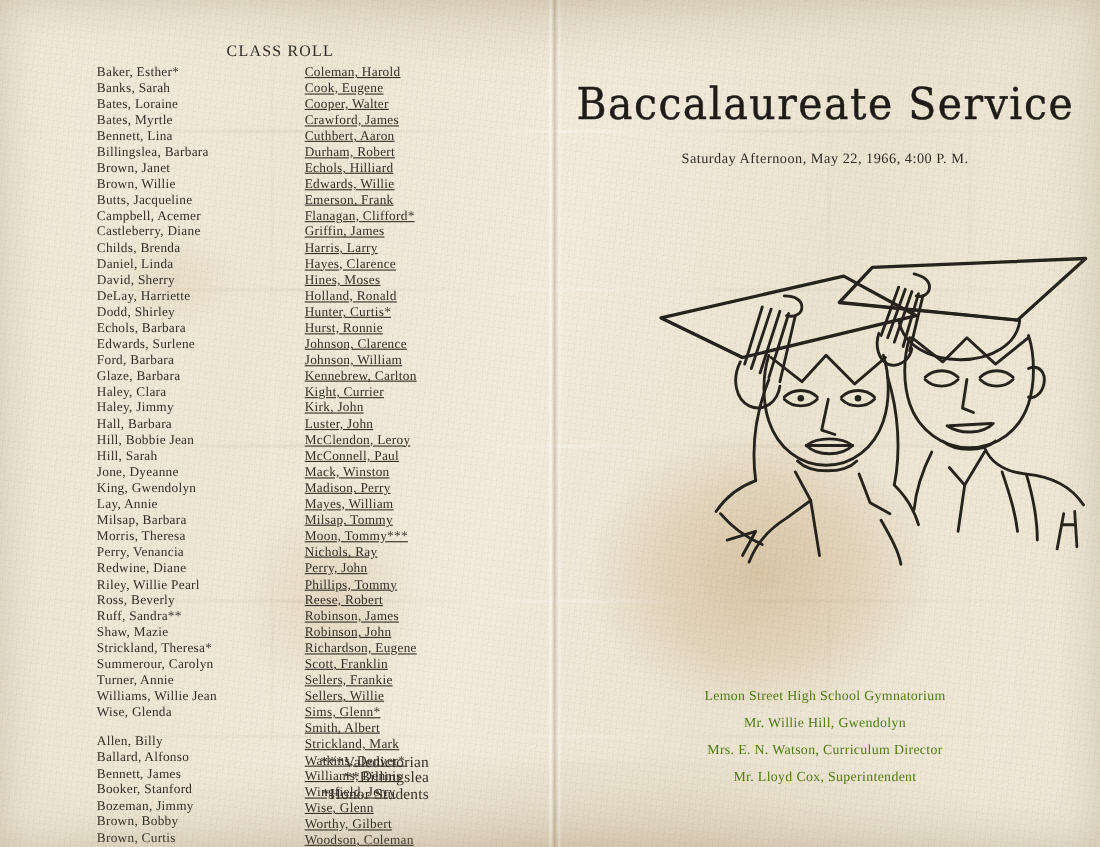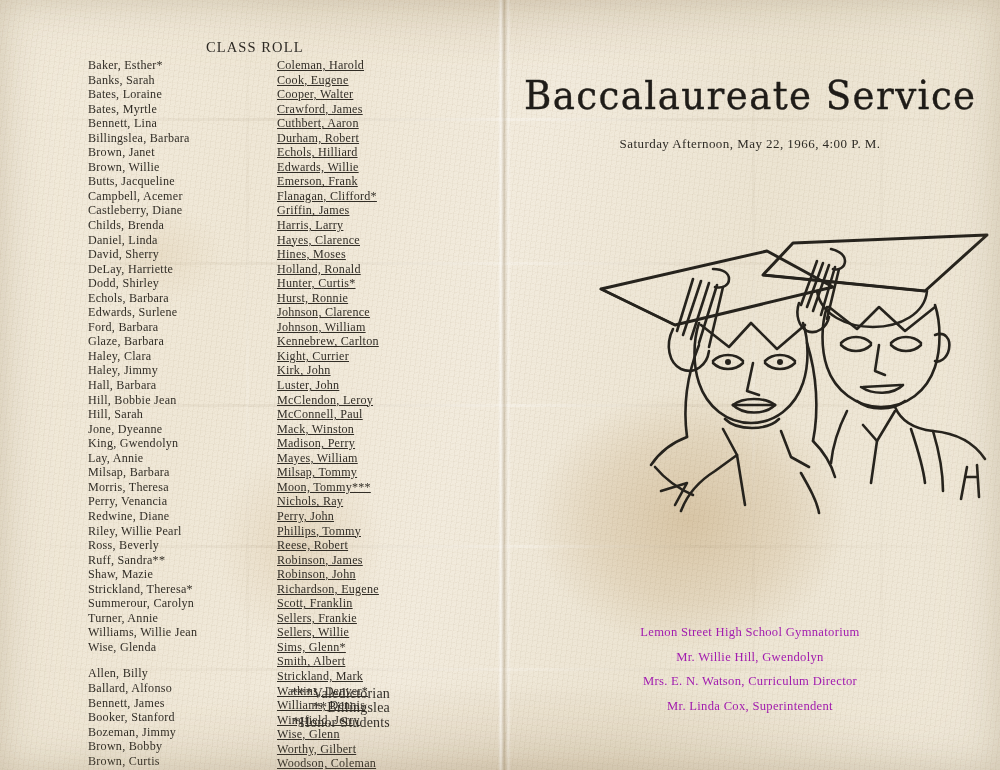"Lemon Street High School Gymnatorium" .venue-block { color: #a21caf -> #4d7c0f }
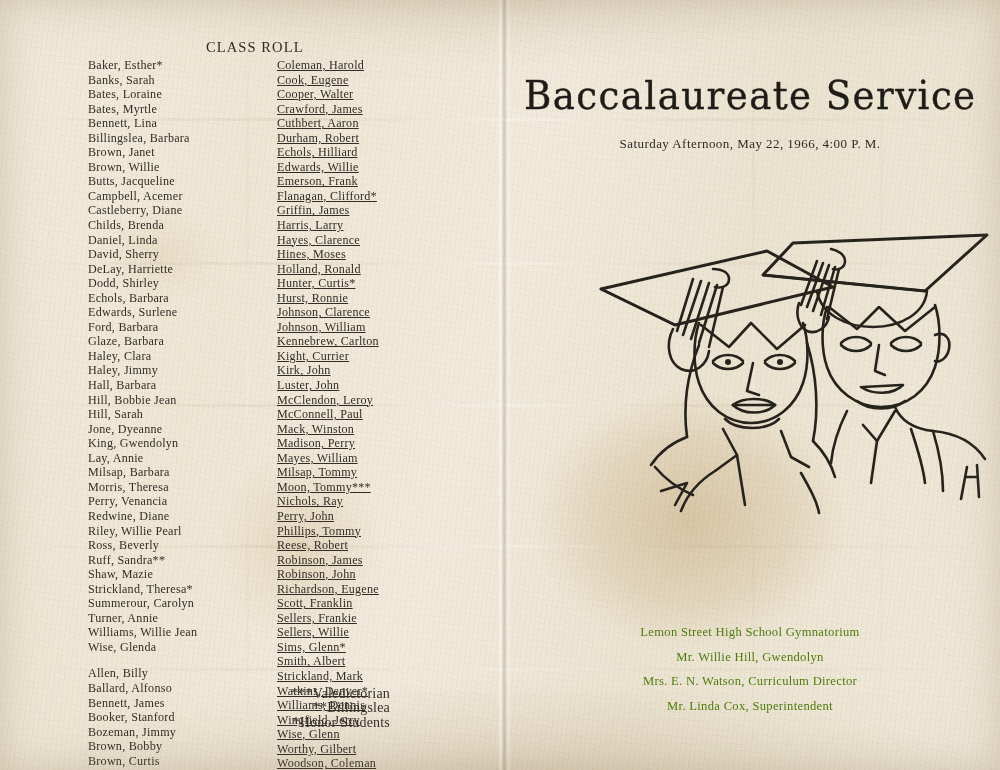"Mr. Linda Cox, Superintendent" span.venue-line { text: Linda -> Lloyd }
